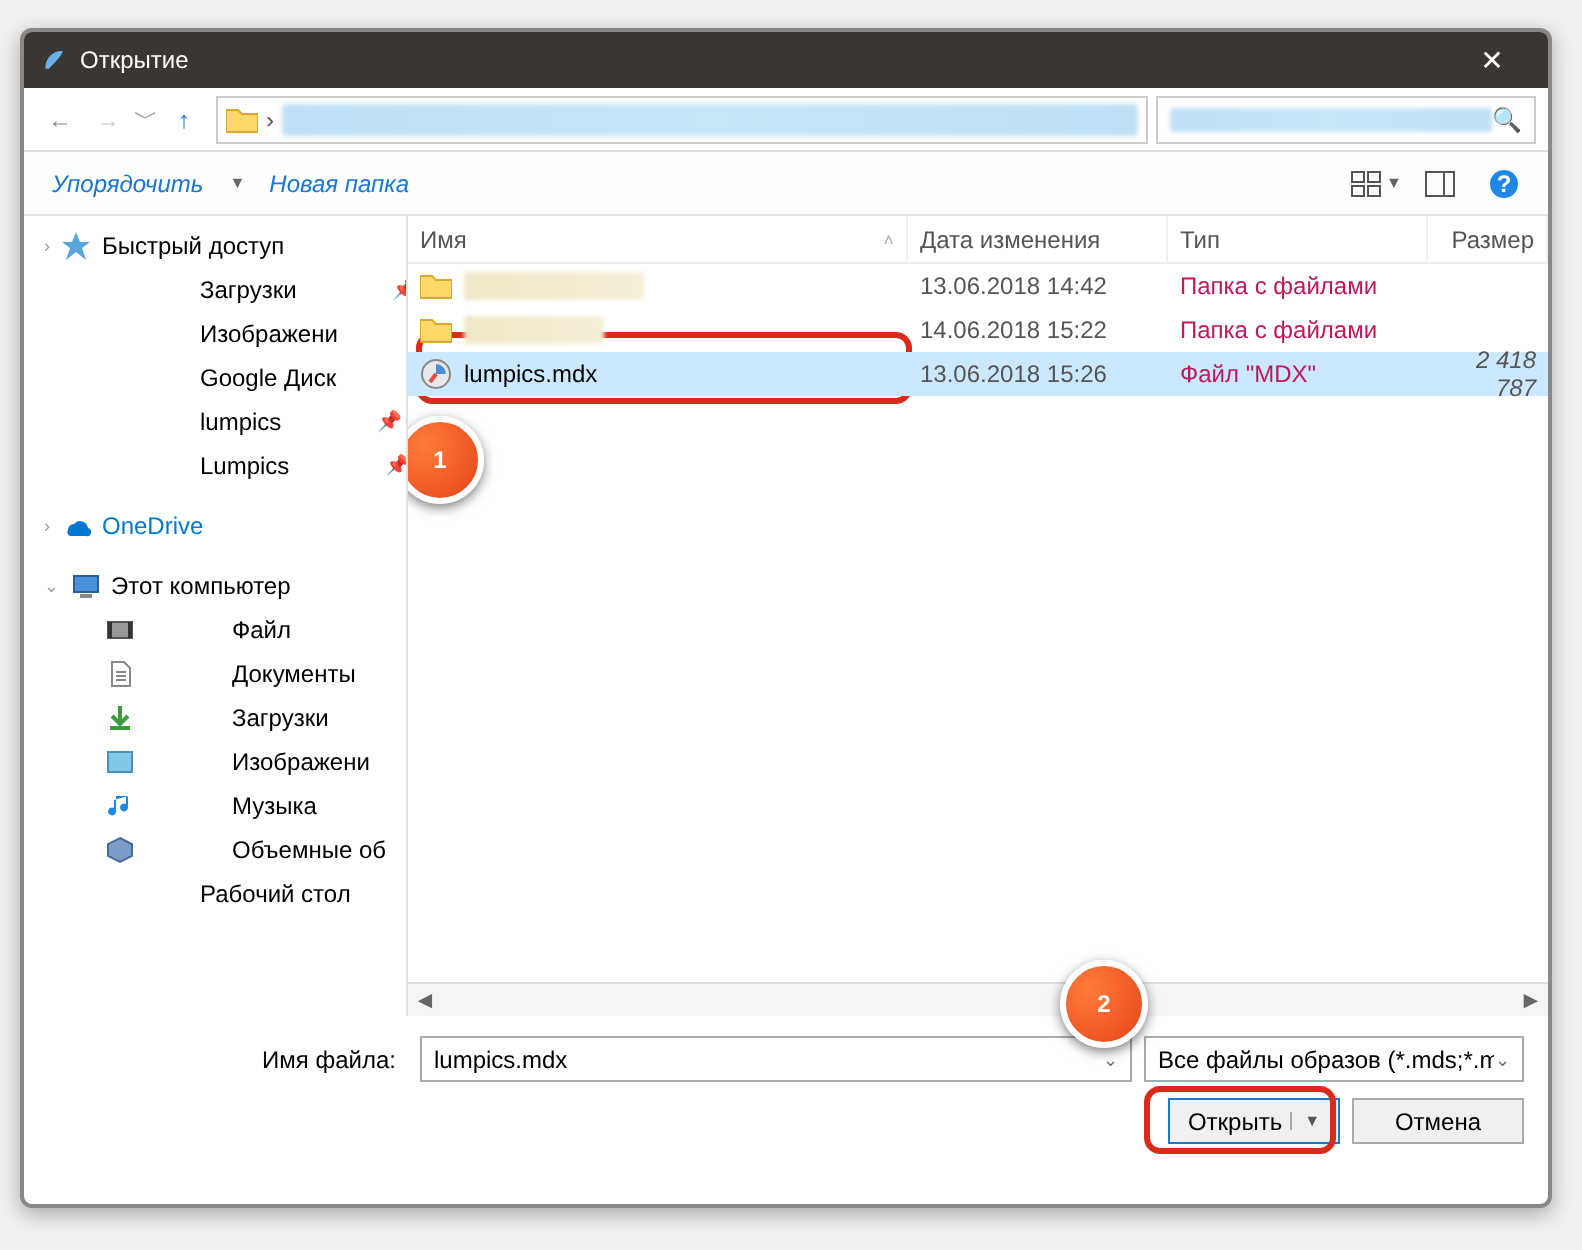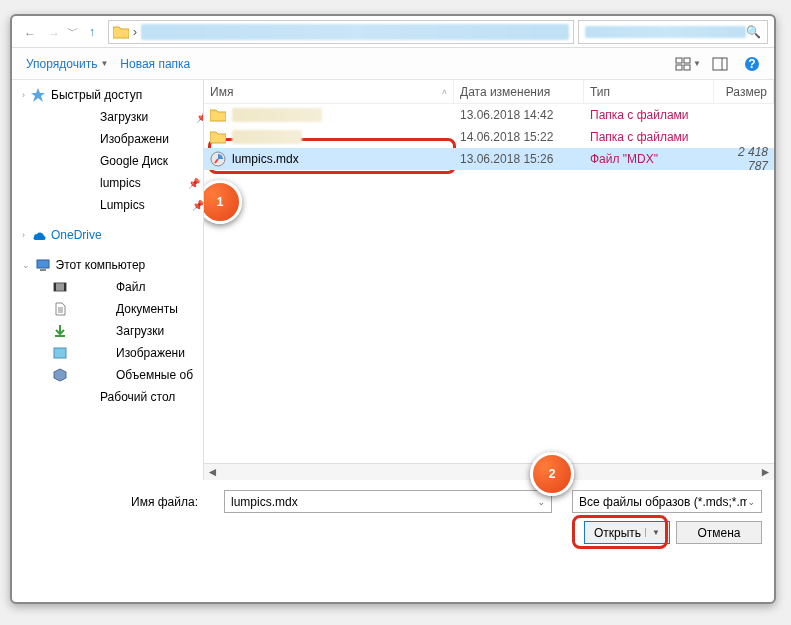"Открытие" div.titlebar { html: none -> <div> <span> <svg> <path></path> </svg> </span> <span>Открытие</span> <span>✕</span> </div> }
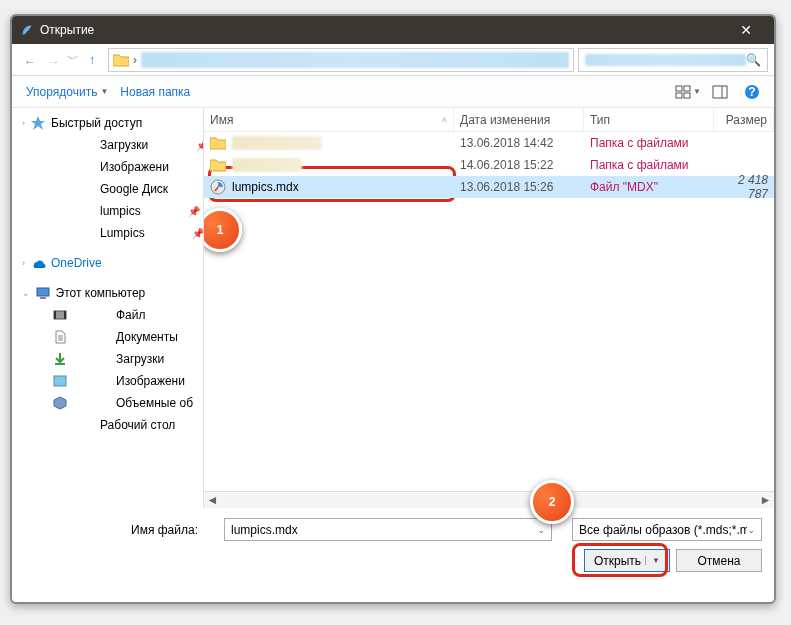"Упорядочить" .cmd { font-style: none -> italic; gap: 3px -> 13px }
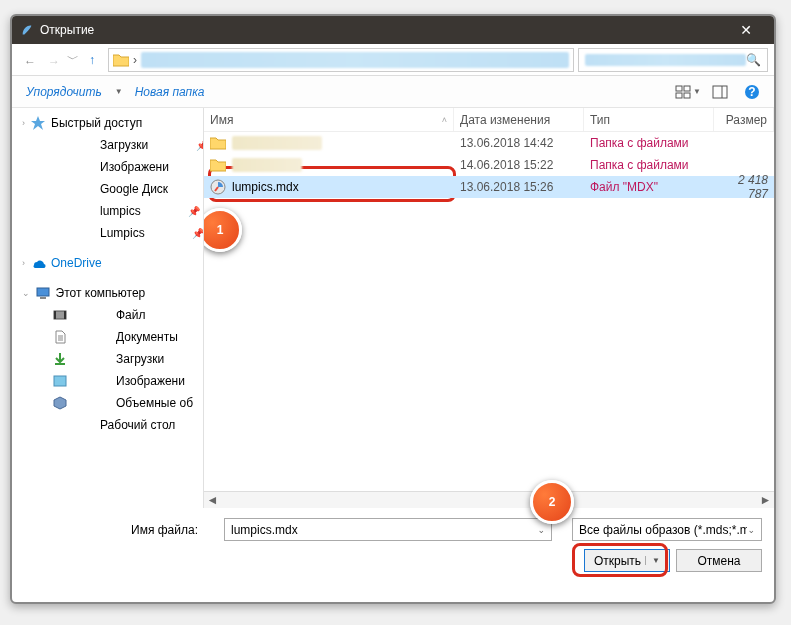"Музыка" div.tree-item { html: none -> <div> <span> <svg> <path></path> </svg> </span> <span>Музыка</span> </div> }
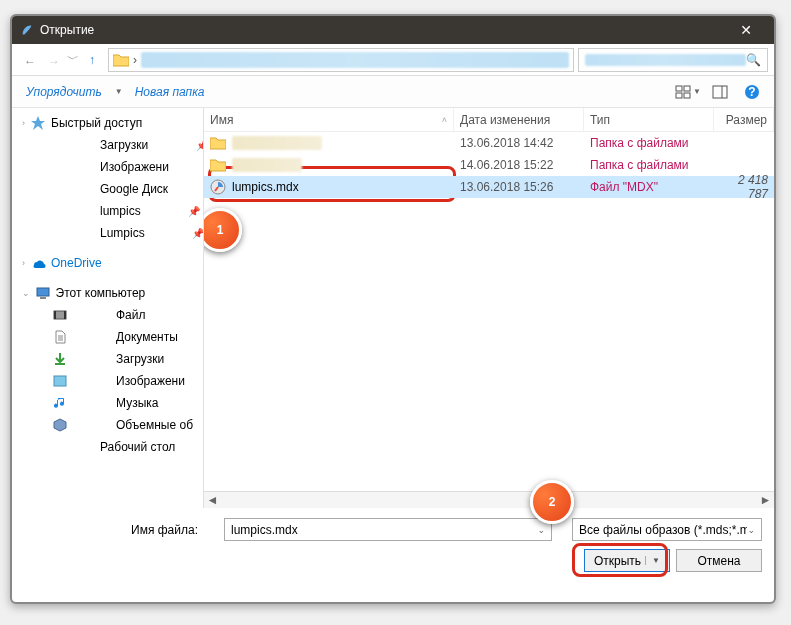"Имя файла:" .frow { gap: 20px -> 6px }
